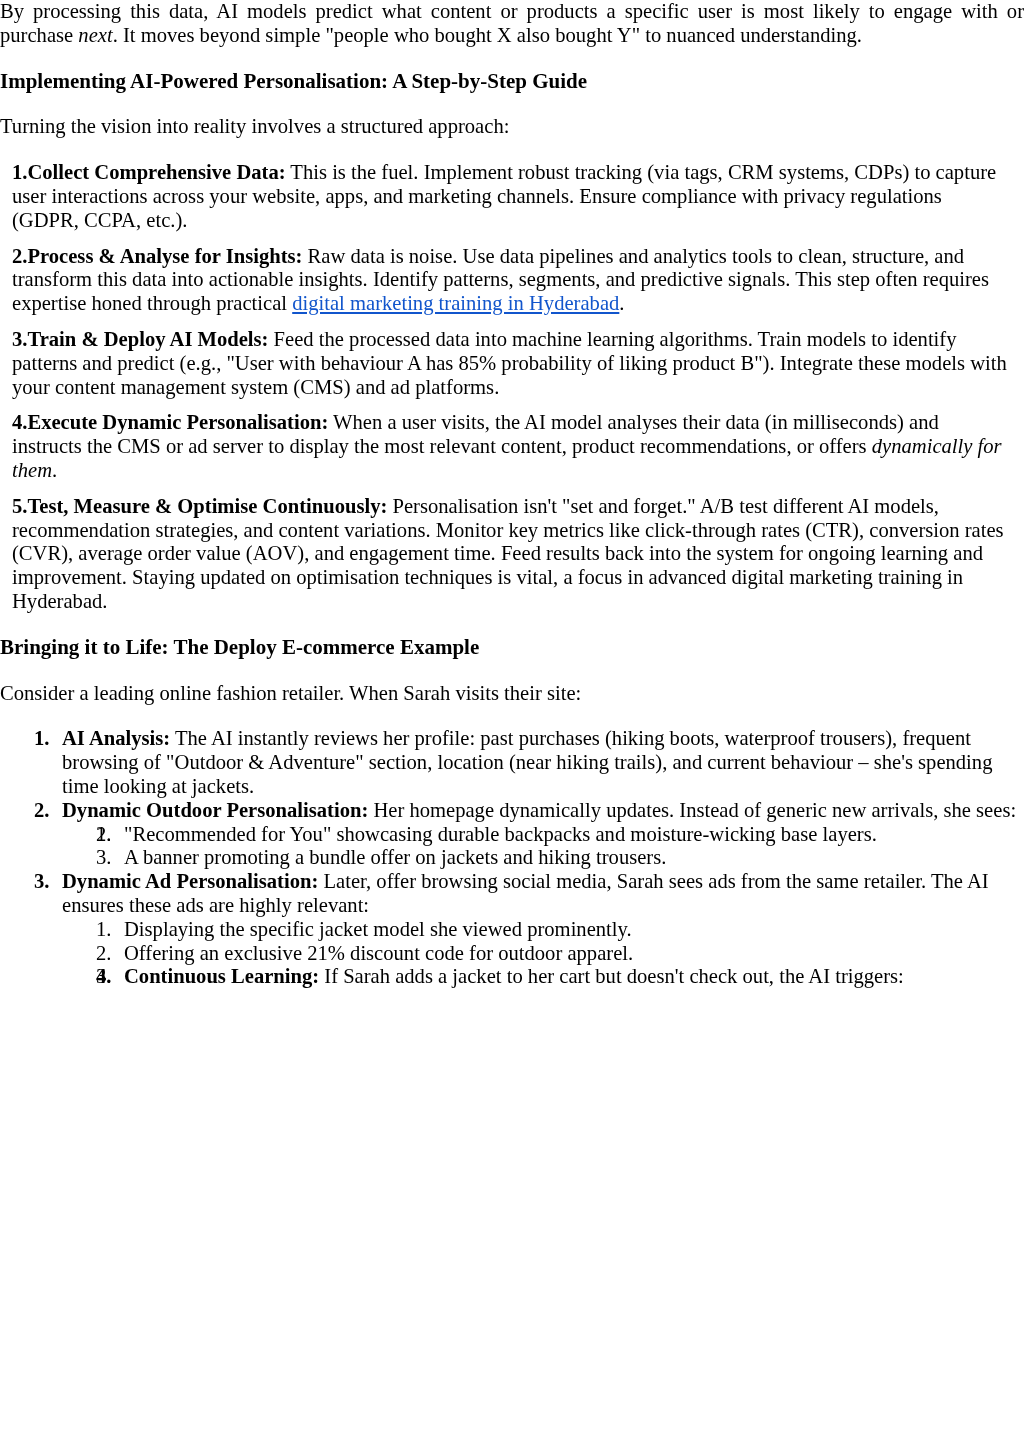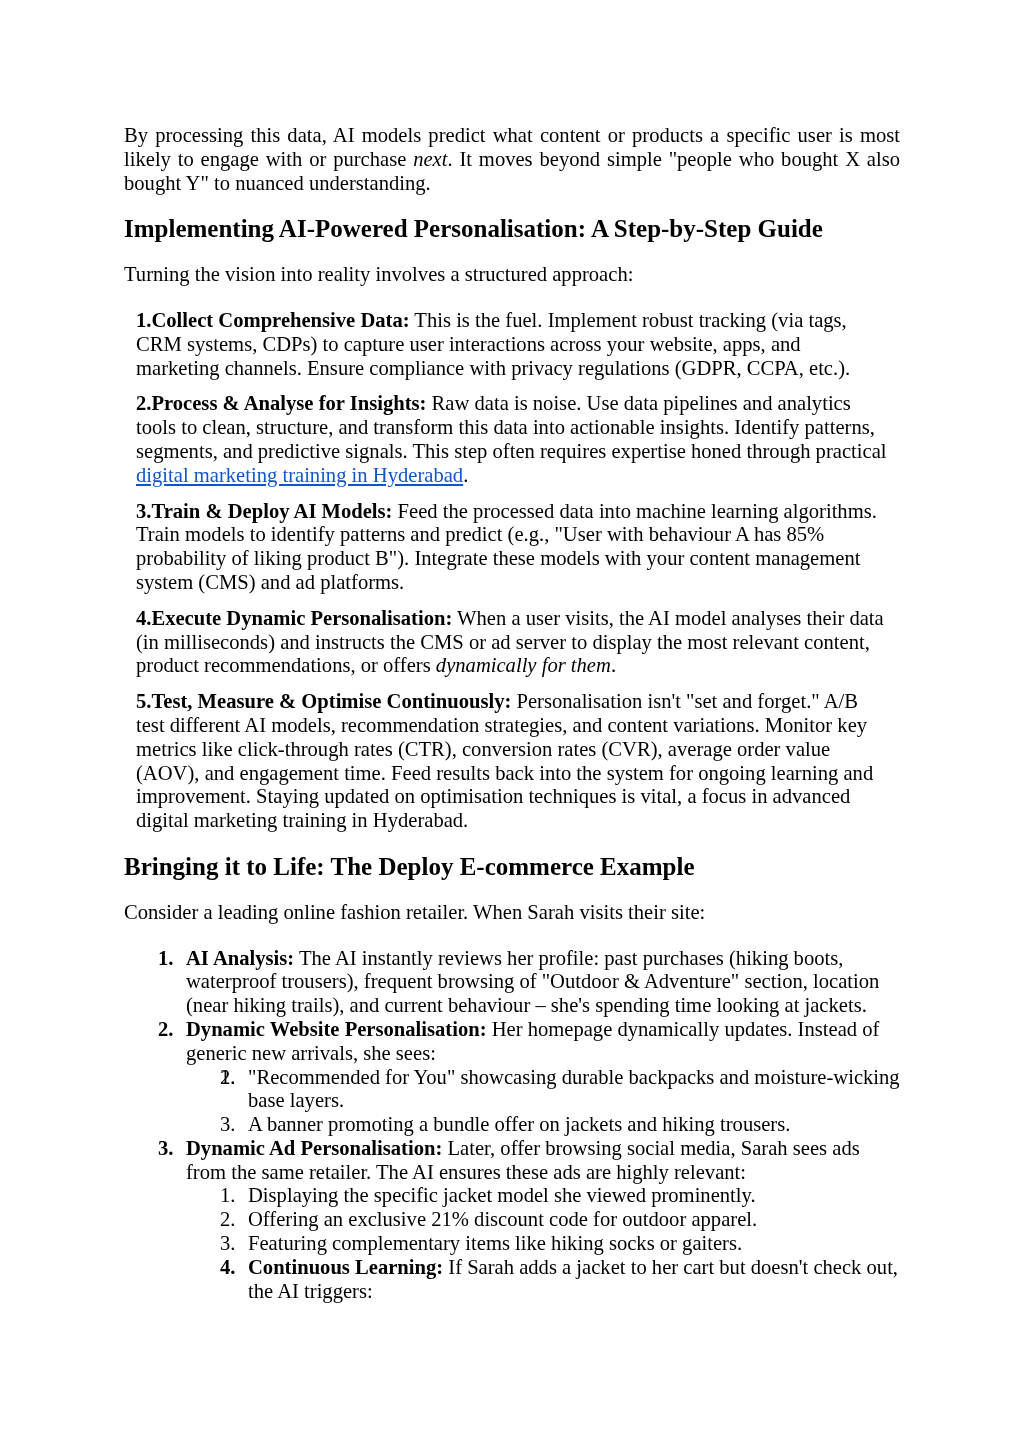"By processing this data, AI" .page { padding: 124px -> none }
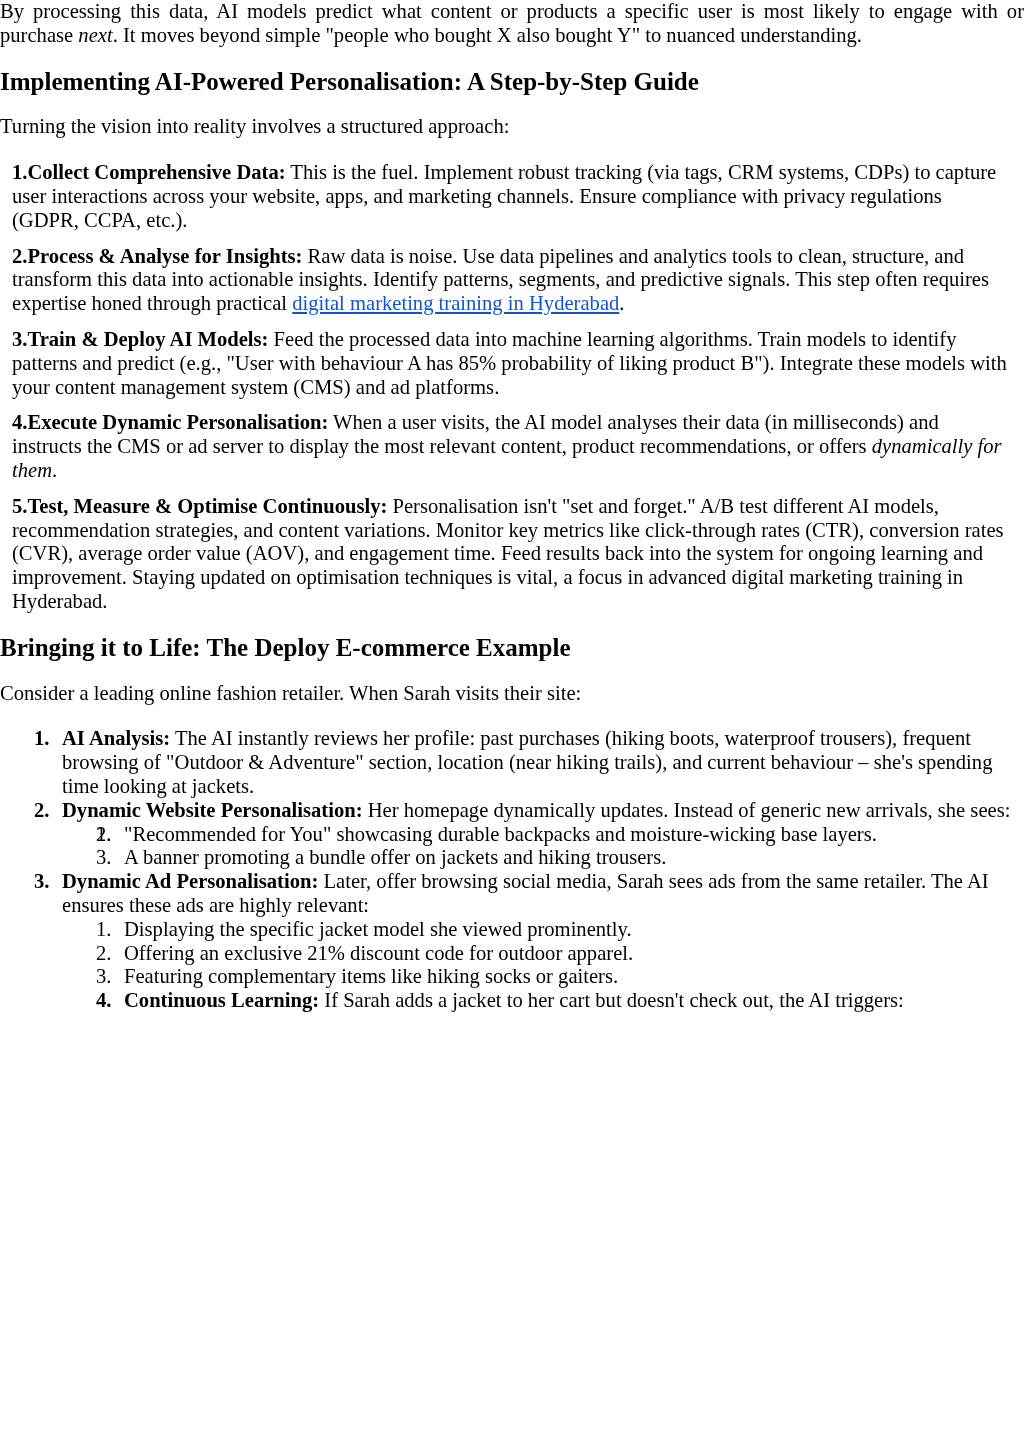"Implementing AI-Powered Personalisation:" h2 { font-size: 25px -> 21px }
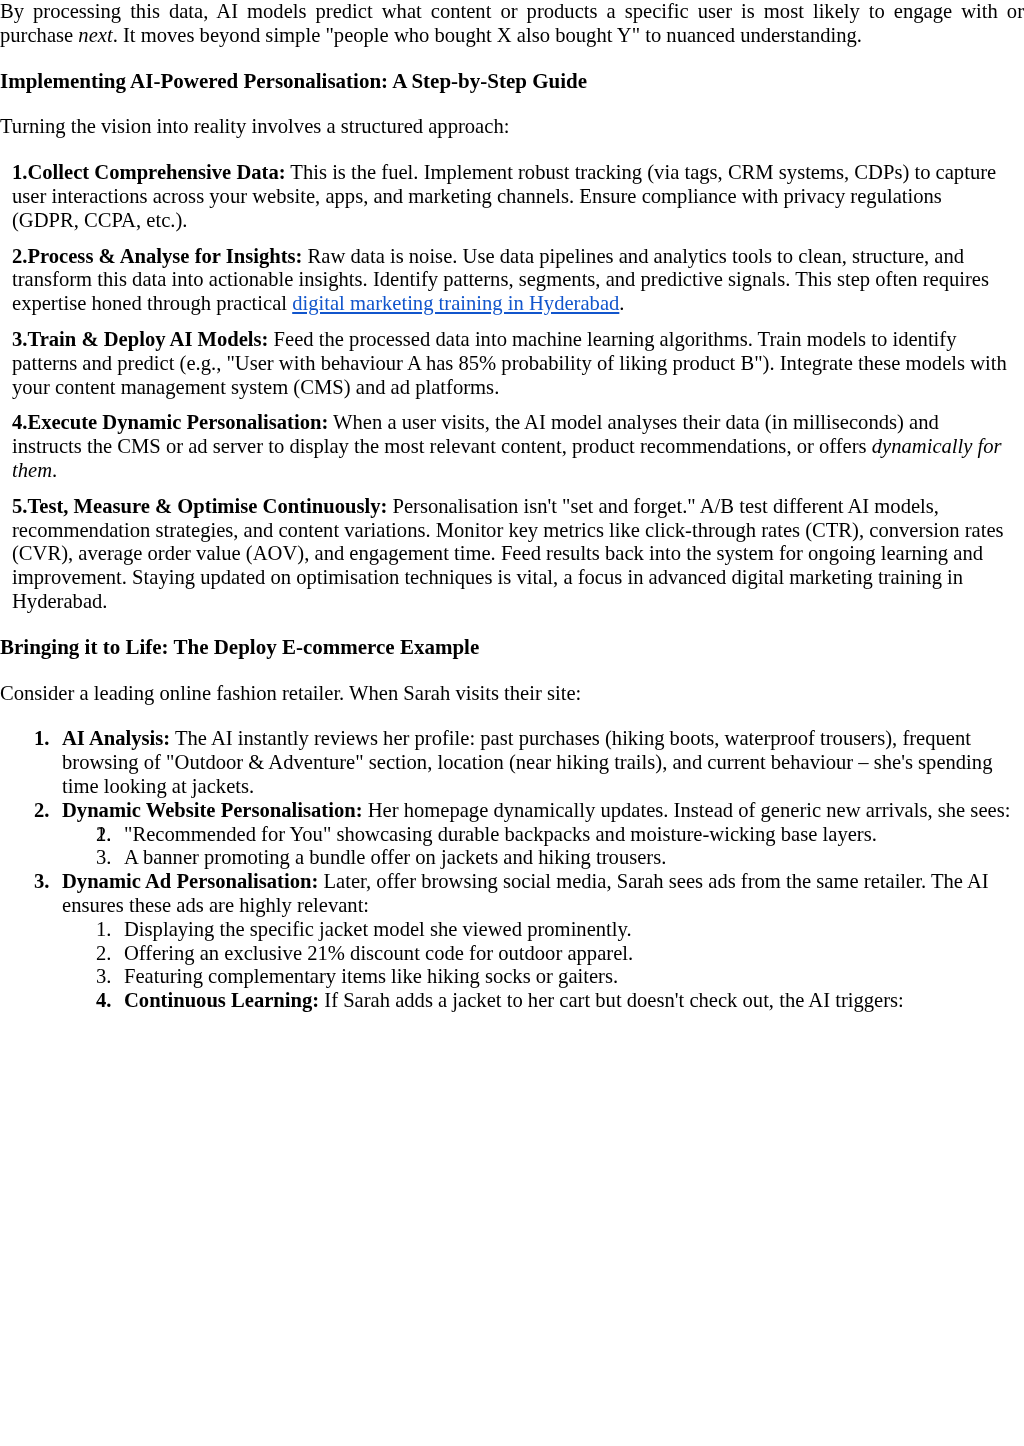"Dynamic Website Personalisation:" b { text: Website -> Outdoor }
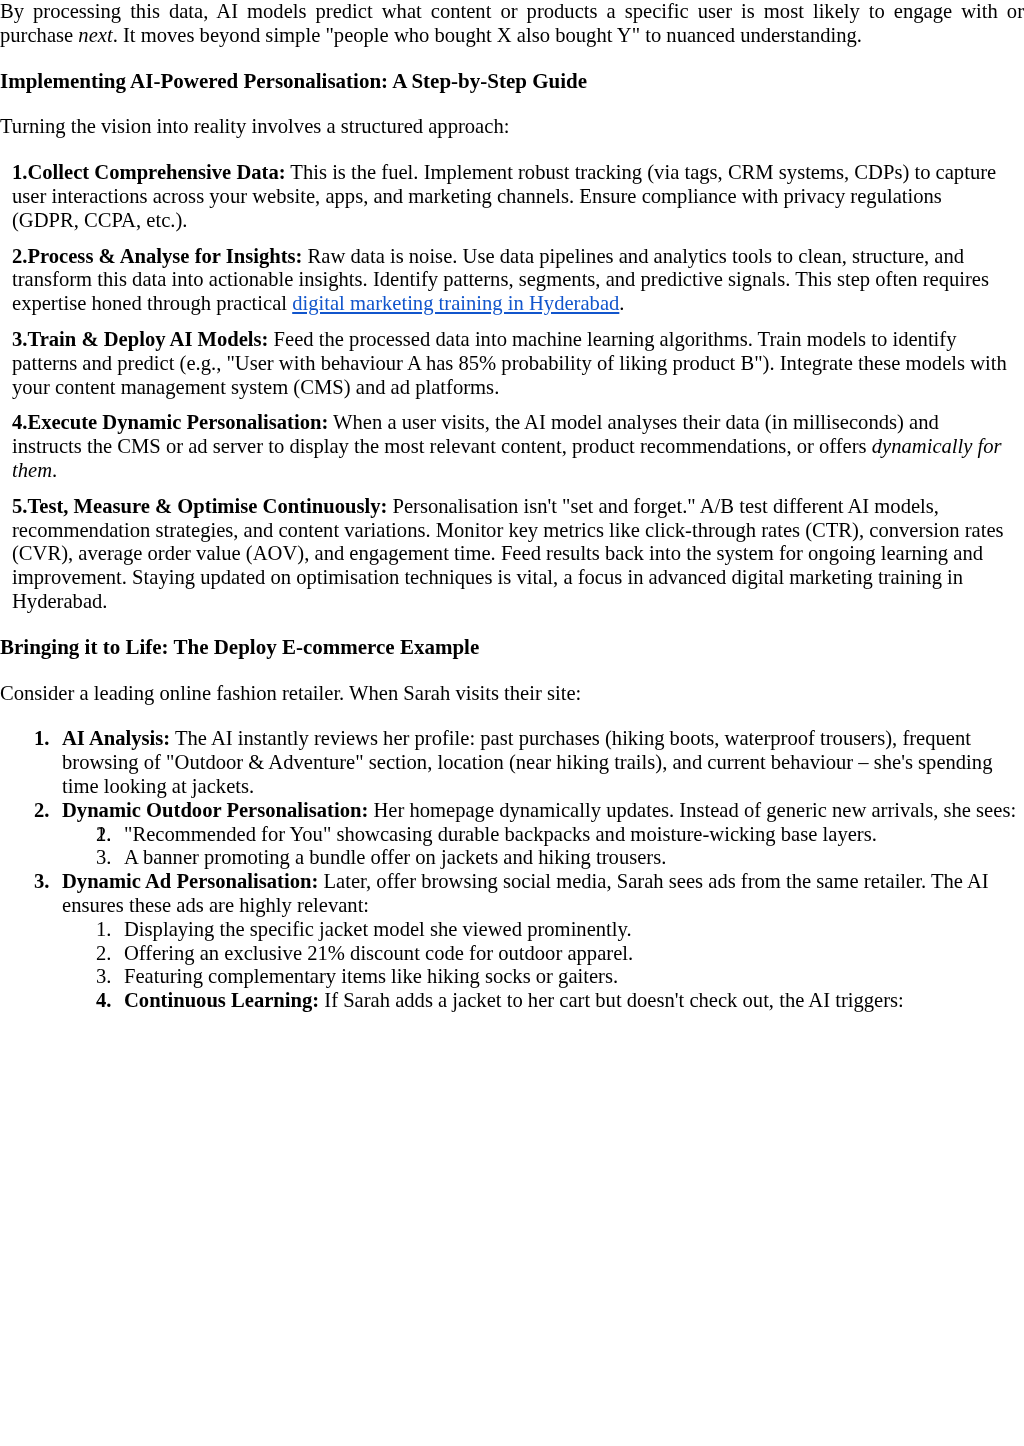"Featuring complementary items like" div.li-body { html: <div><span>Featuring complementary items like hiking socks or gaiters.</span></div> -> none }
